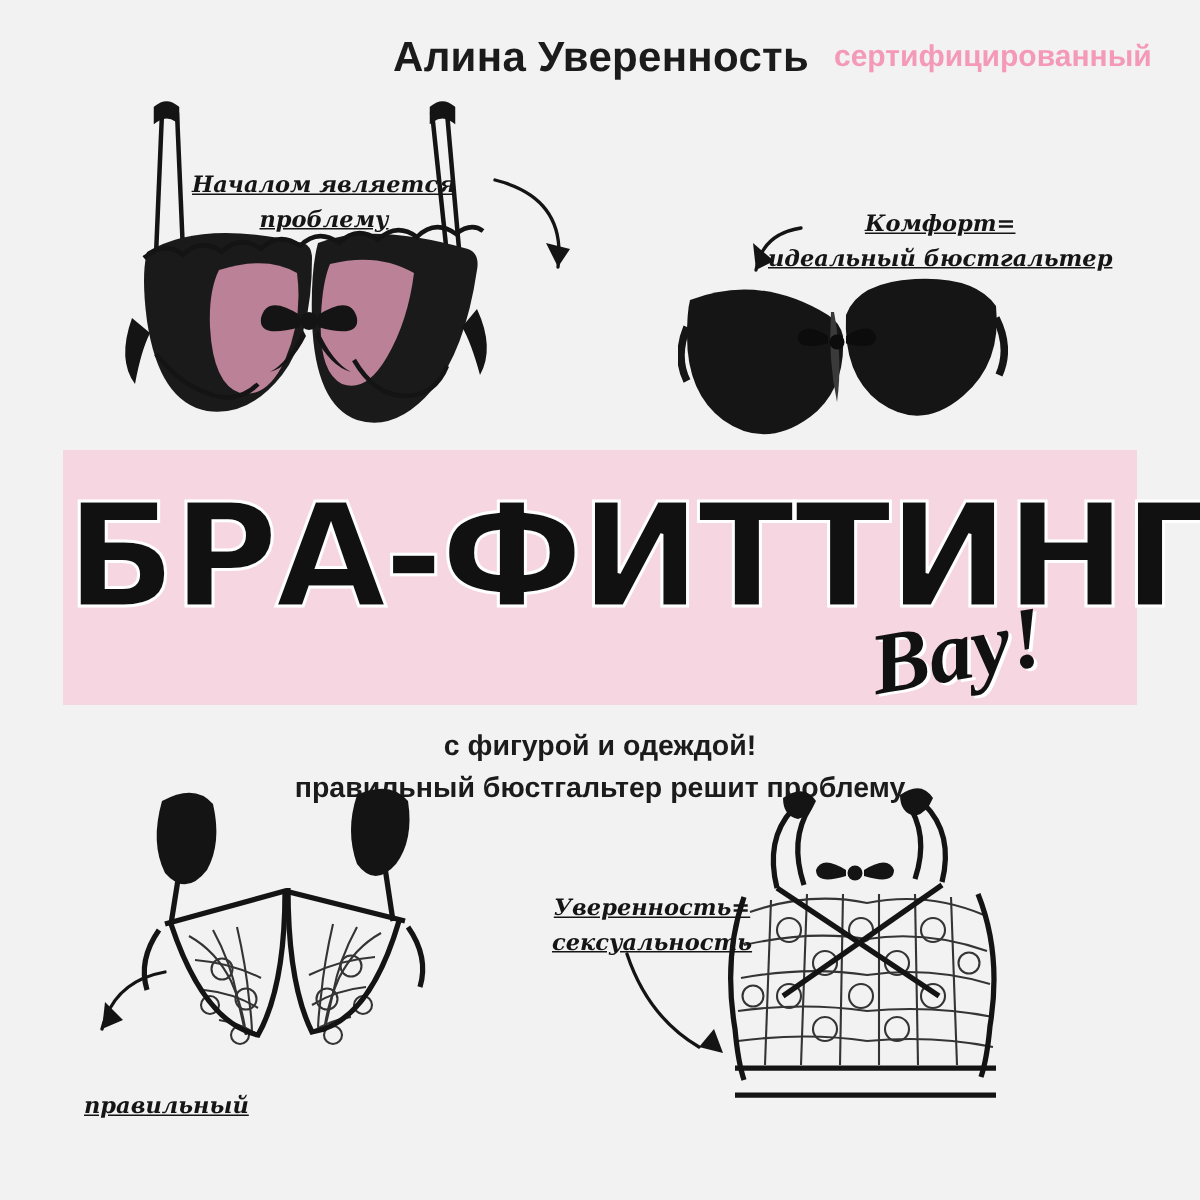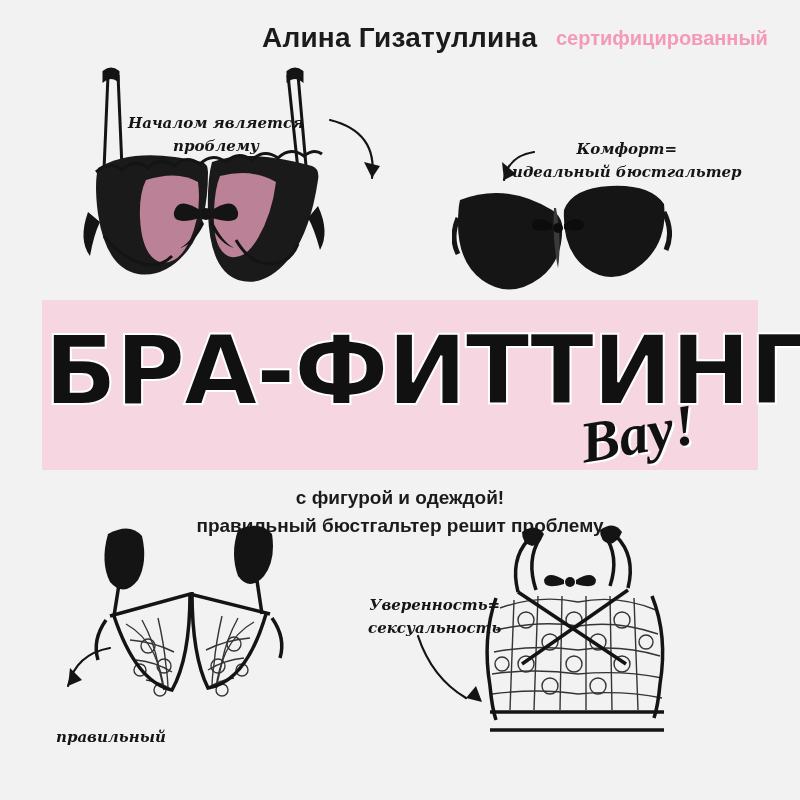"Алина Гизатуллина" div.author { text: Гизатуллина -> Уверенность }
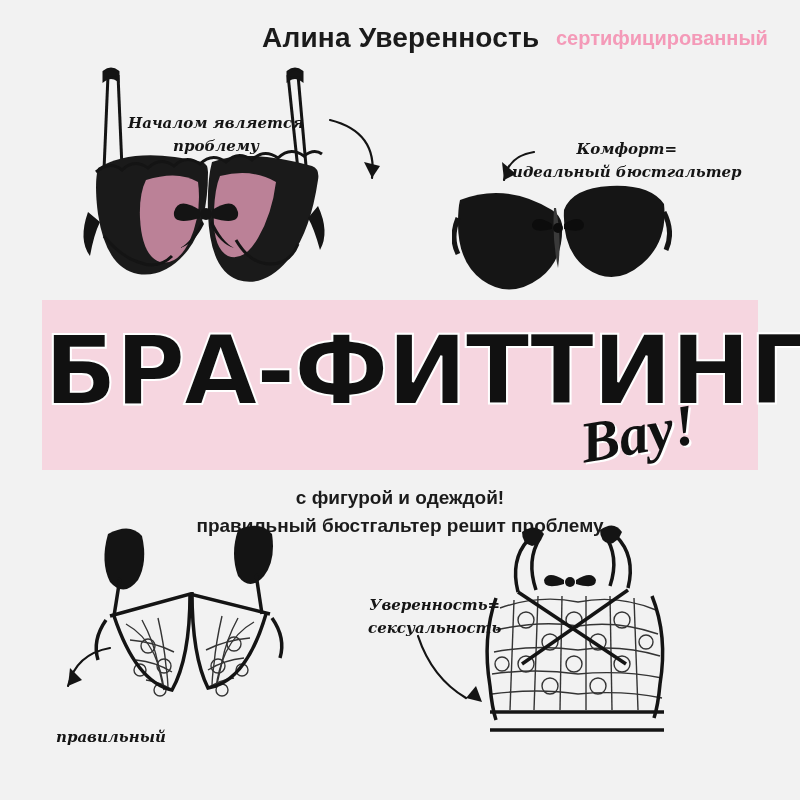"Началом является" .note.center { text-decoration: none -> underline }
